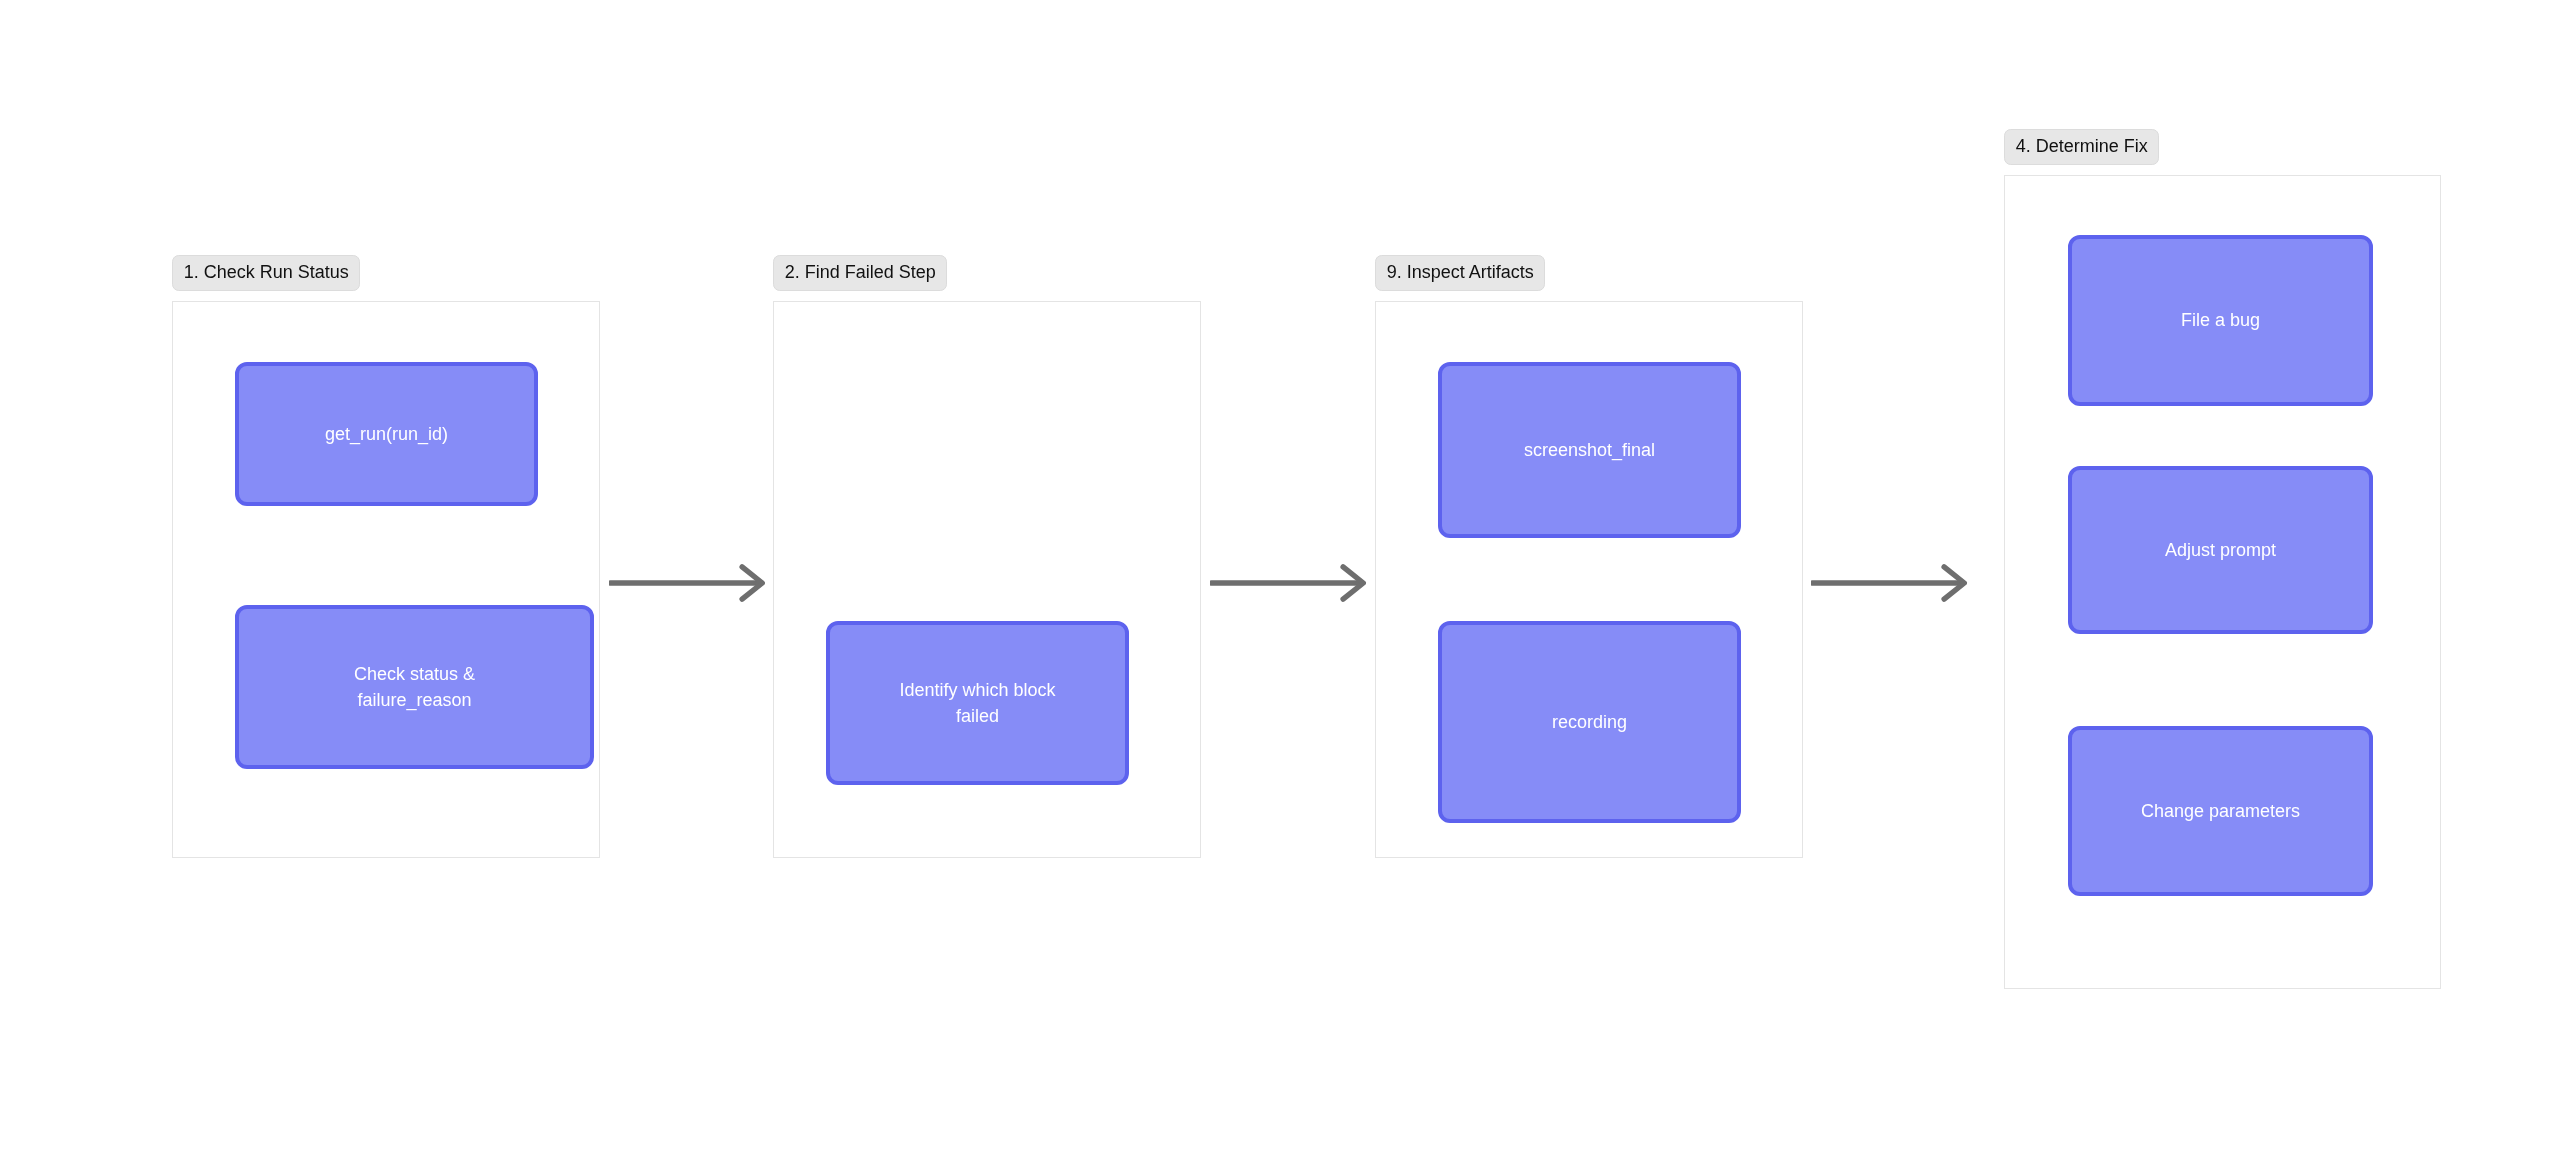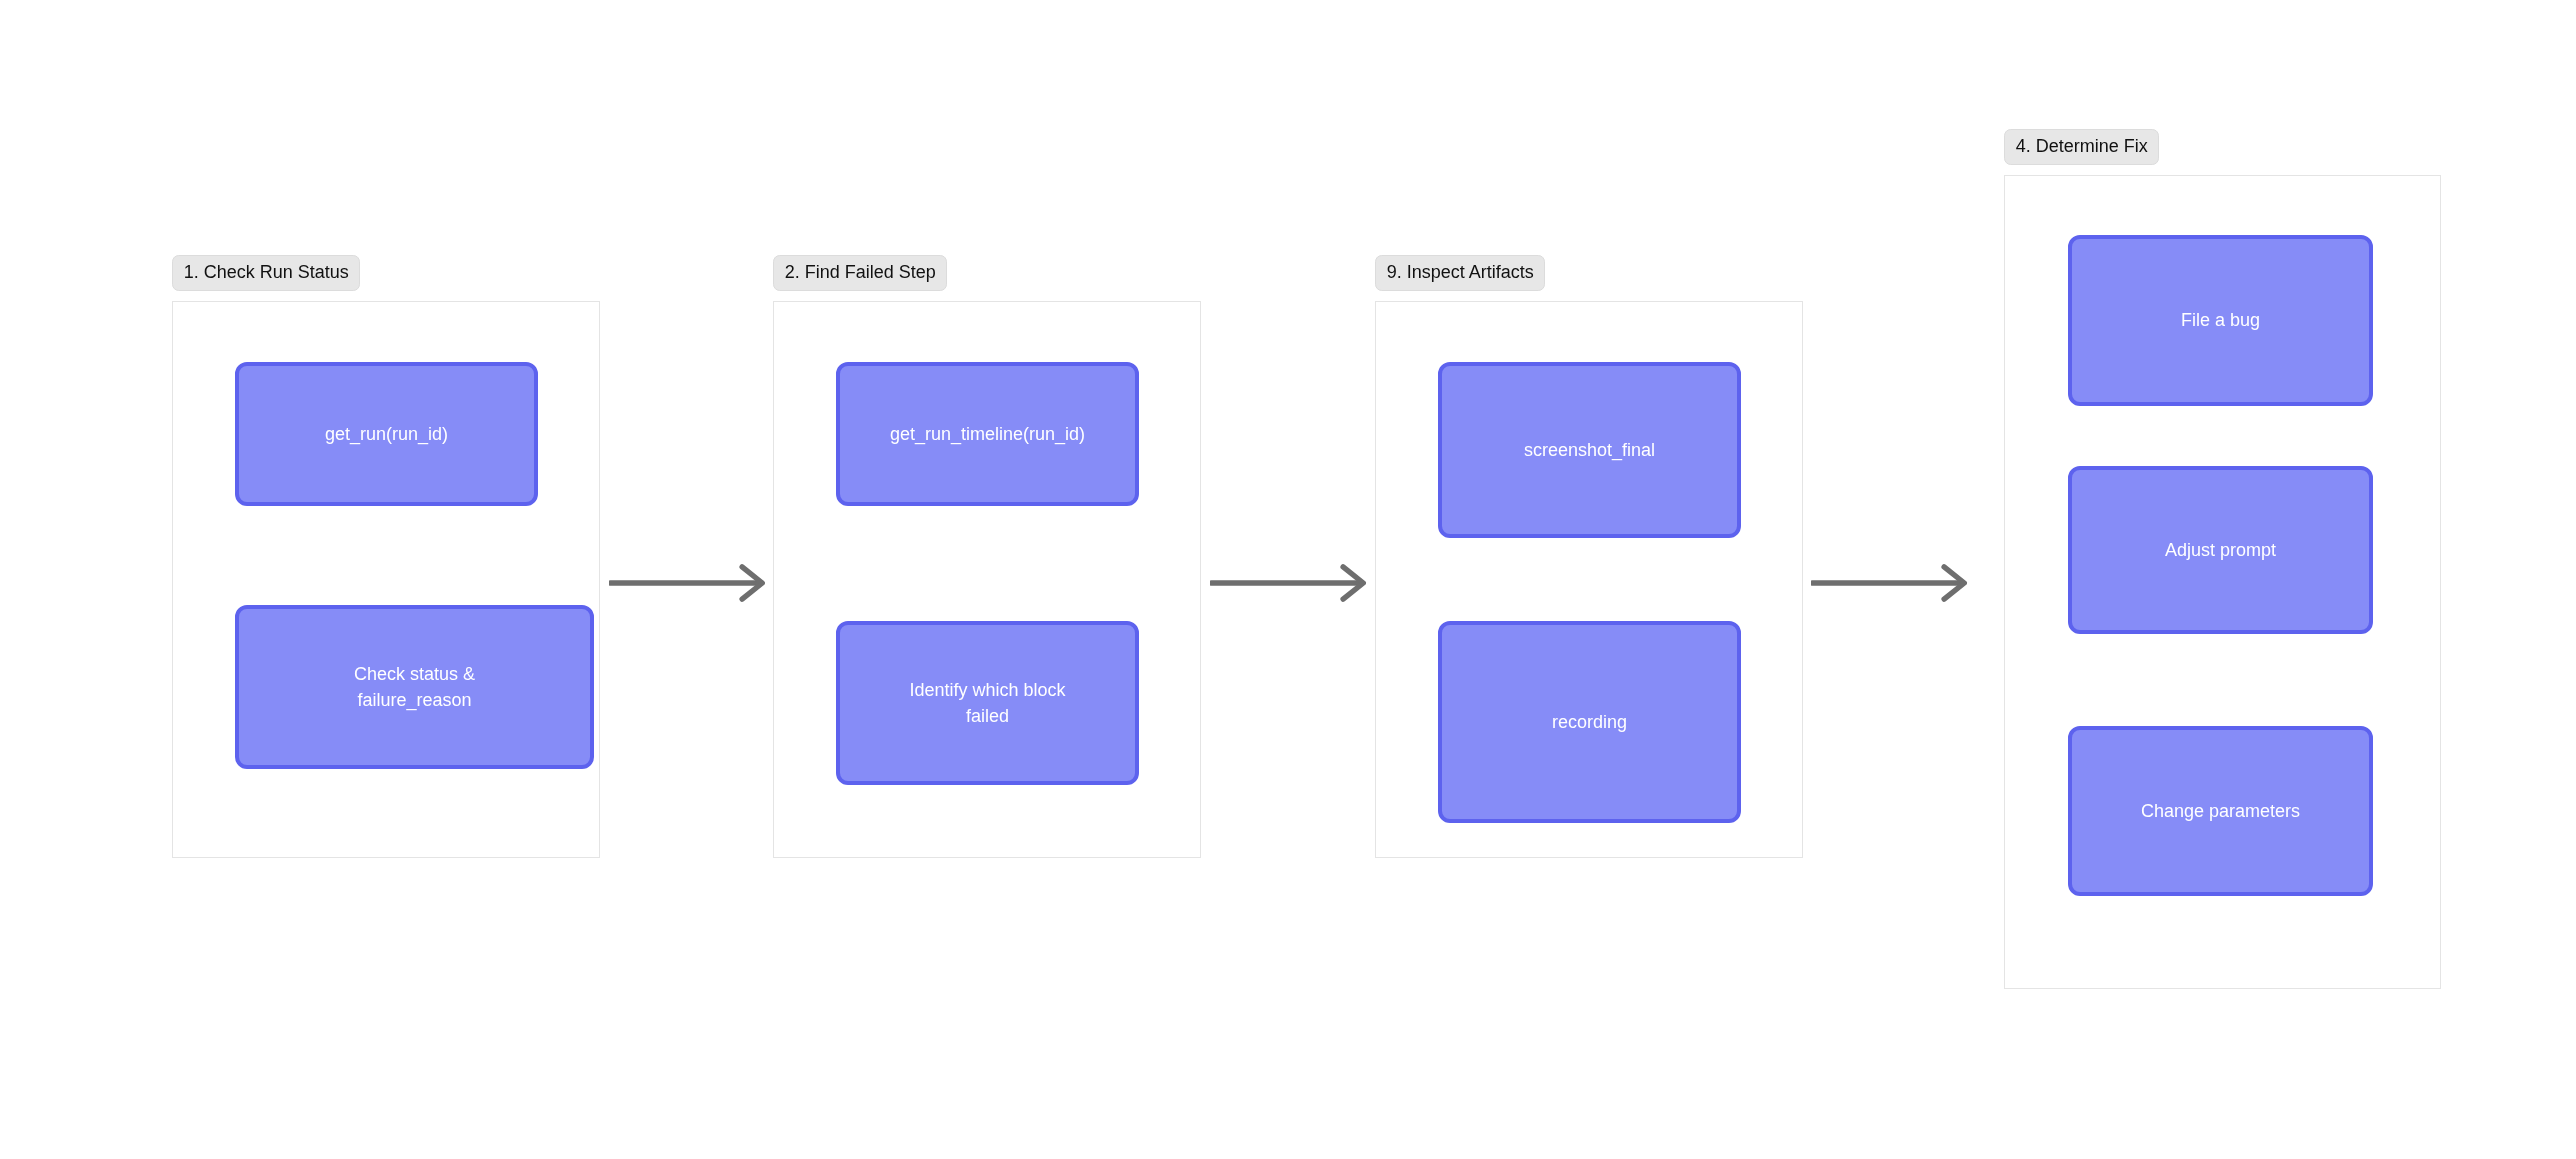"get_run_timeline(run_id)" div.node { html: <div> <span>get_run_timeline(run_id)</span> </div> -> none }
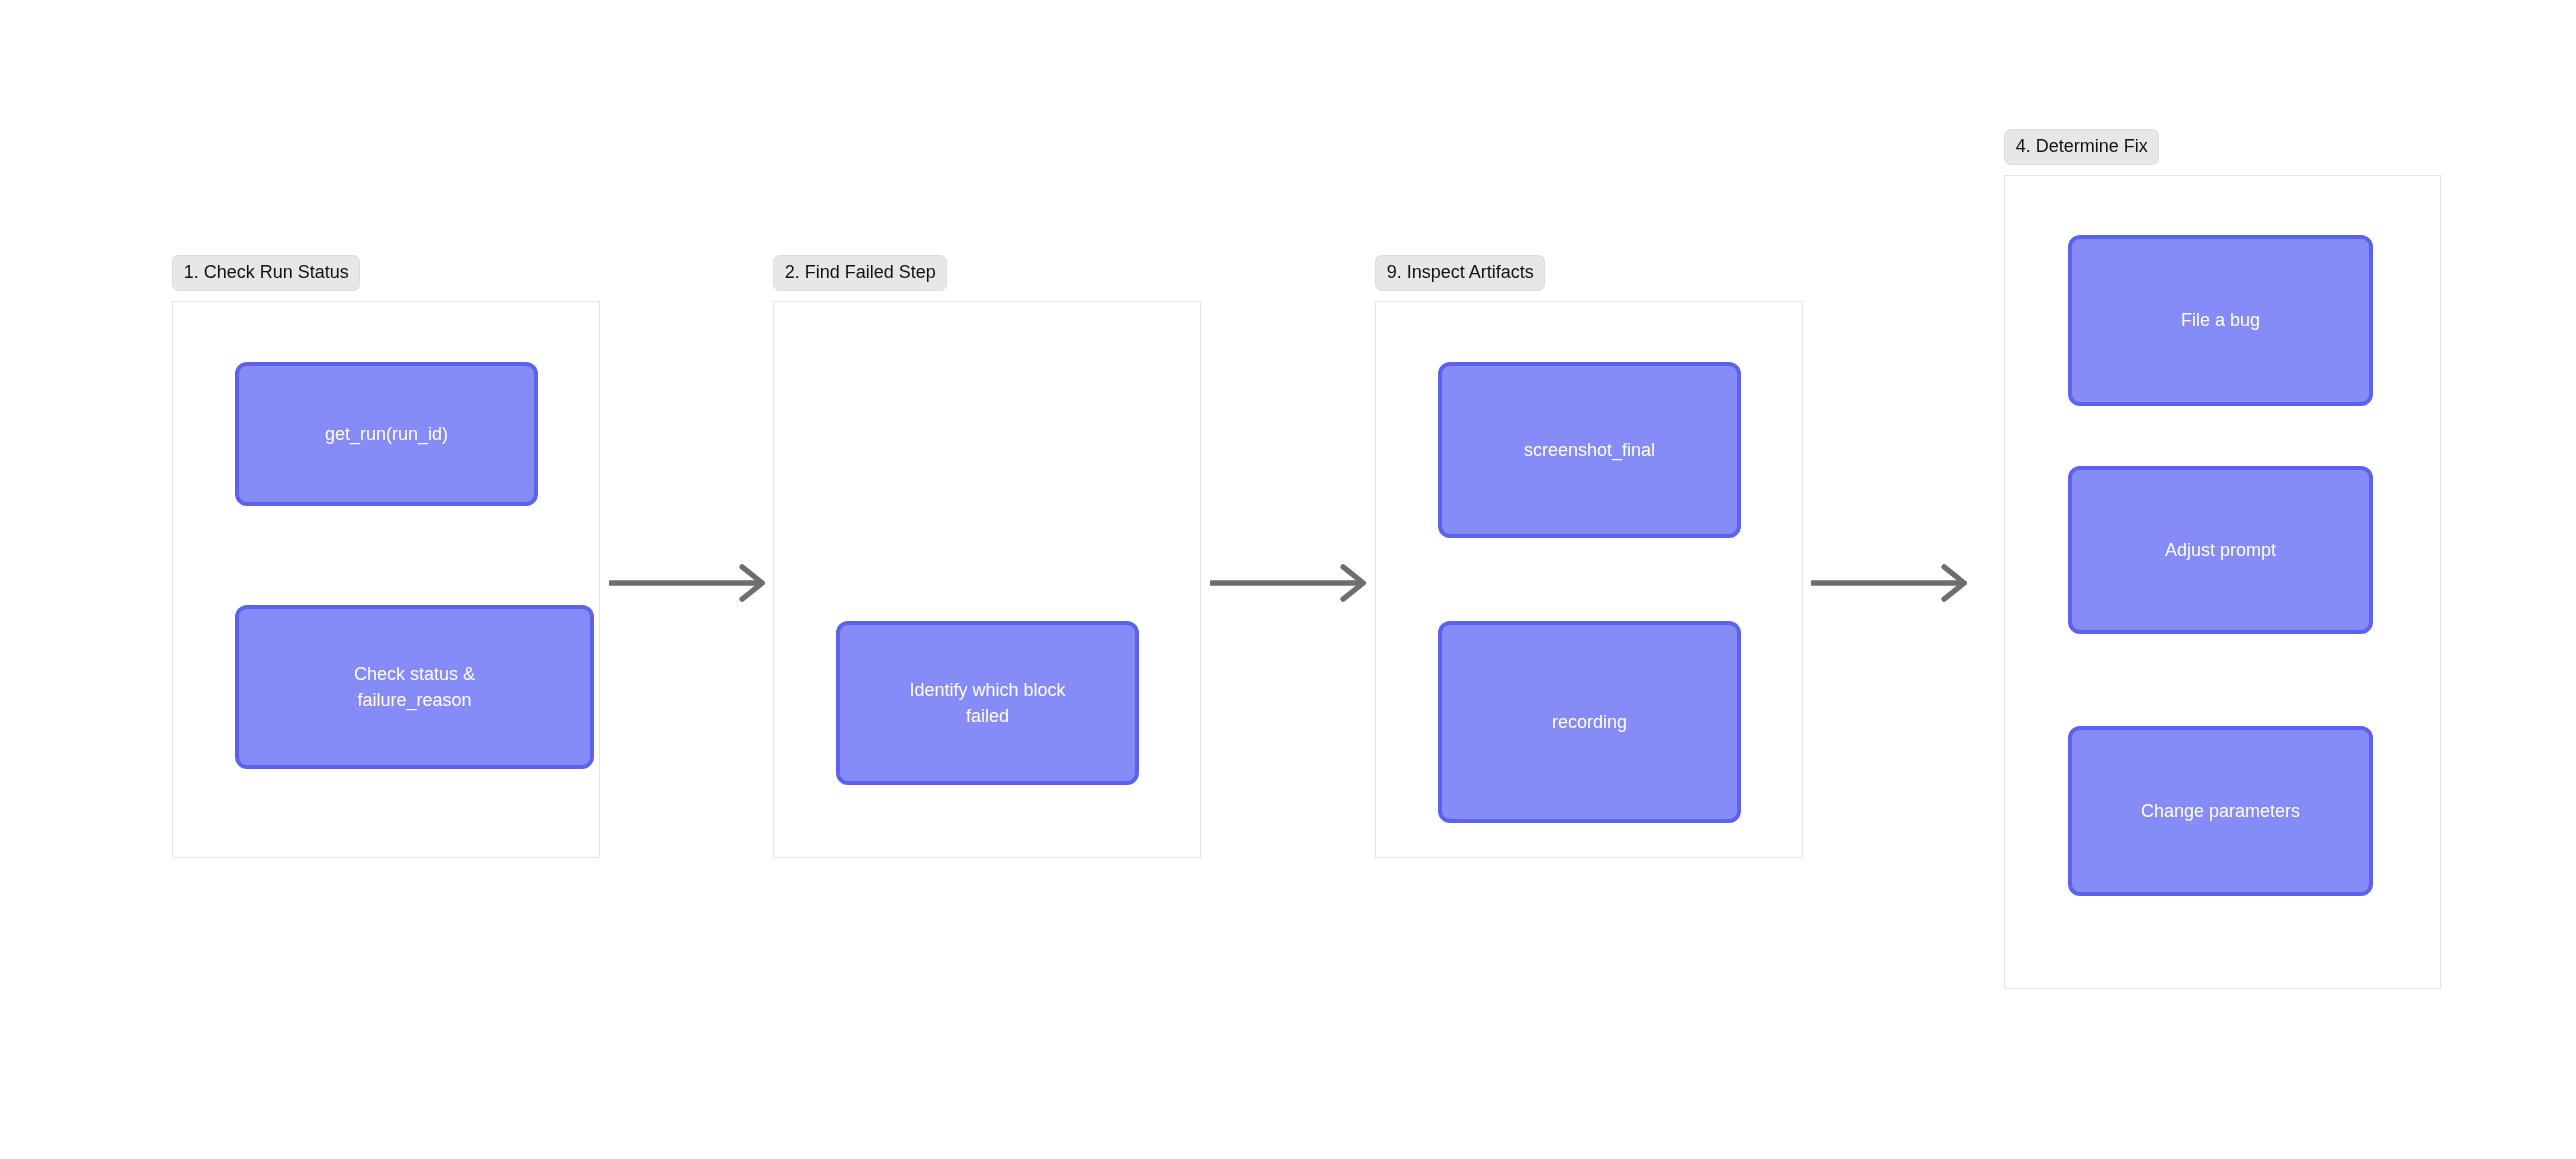"Identify which block" div.node { left: 63px -> 53px }
